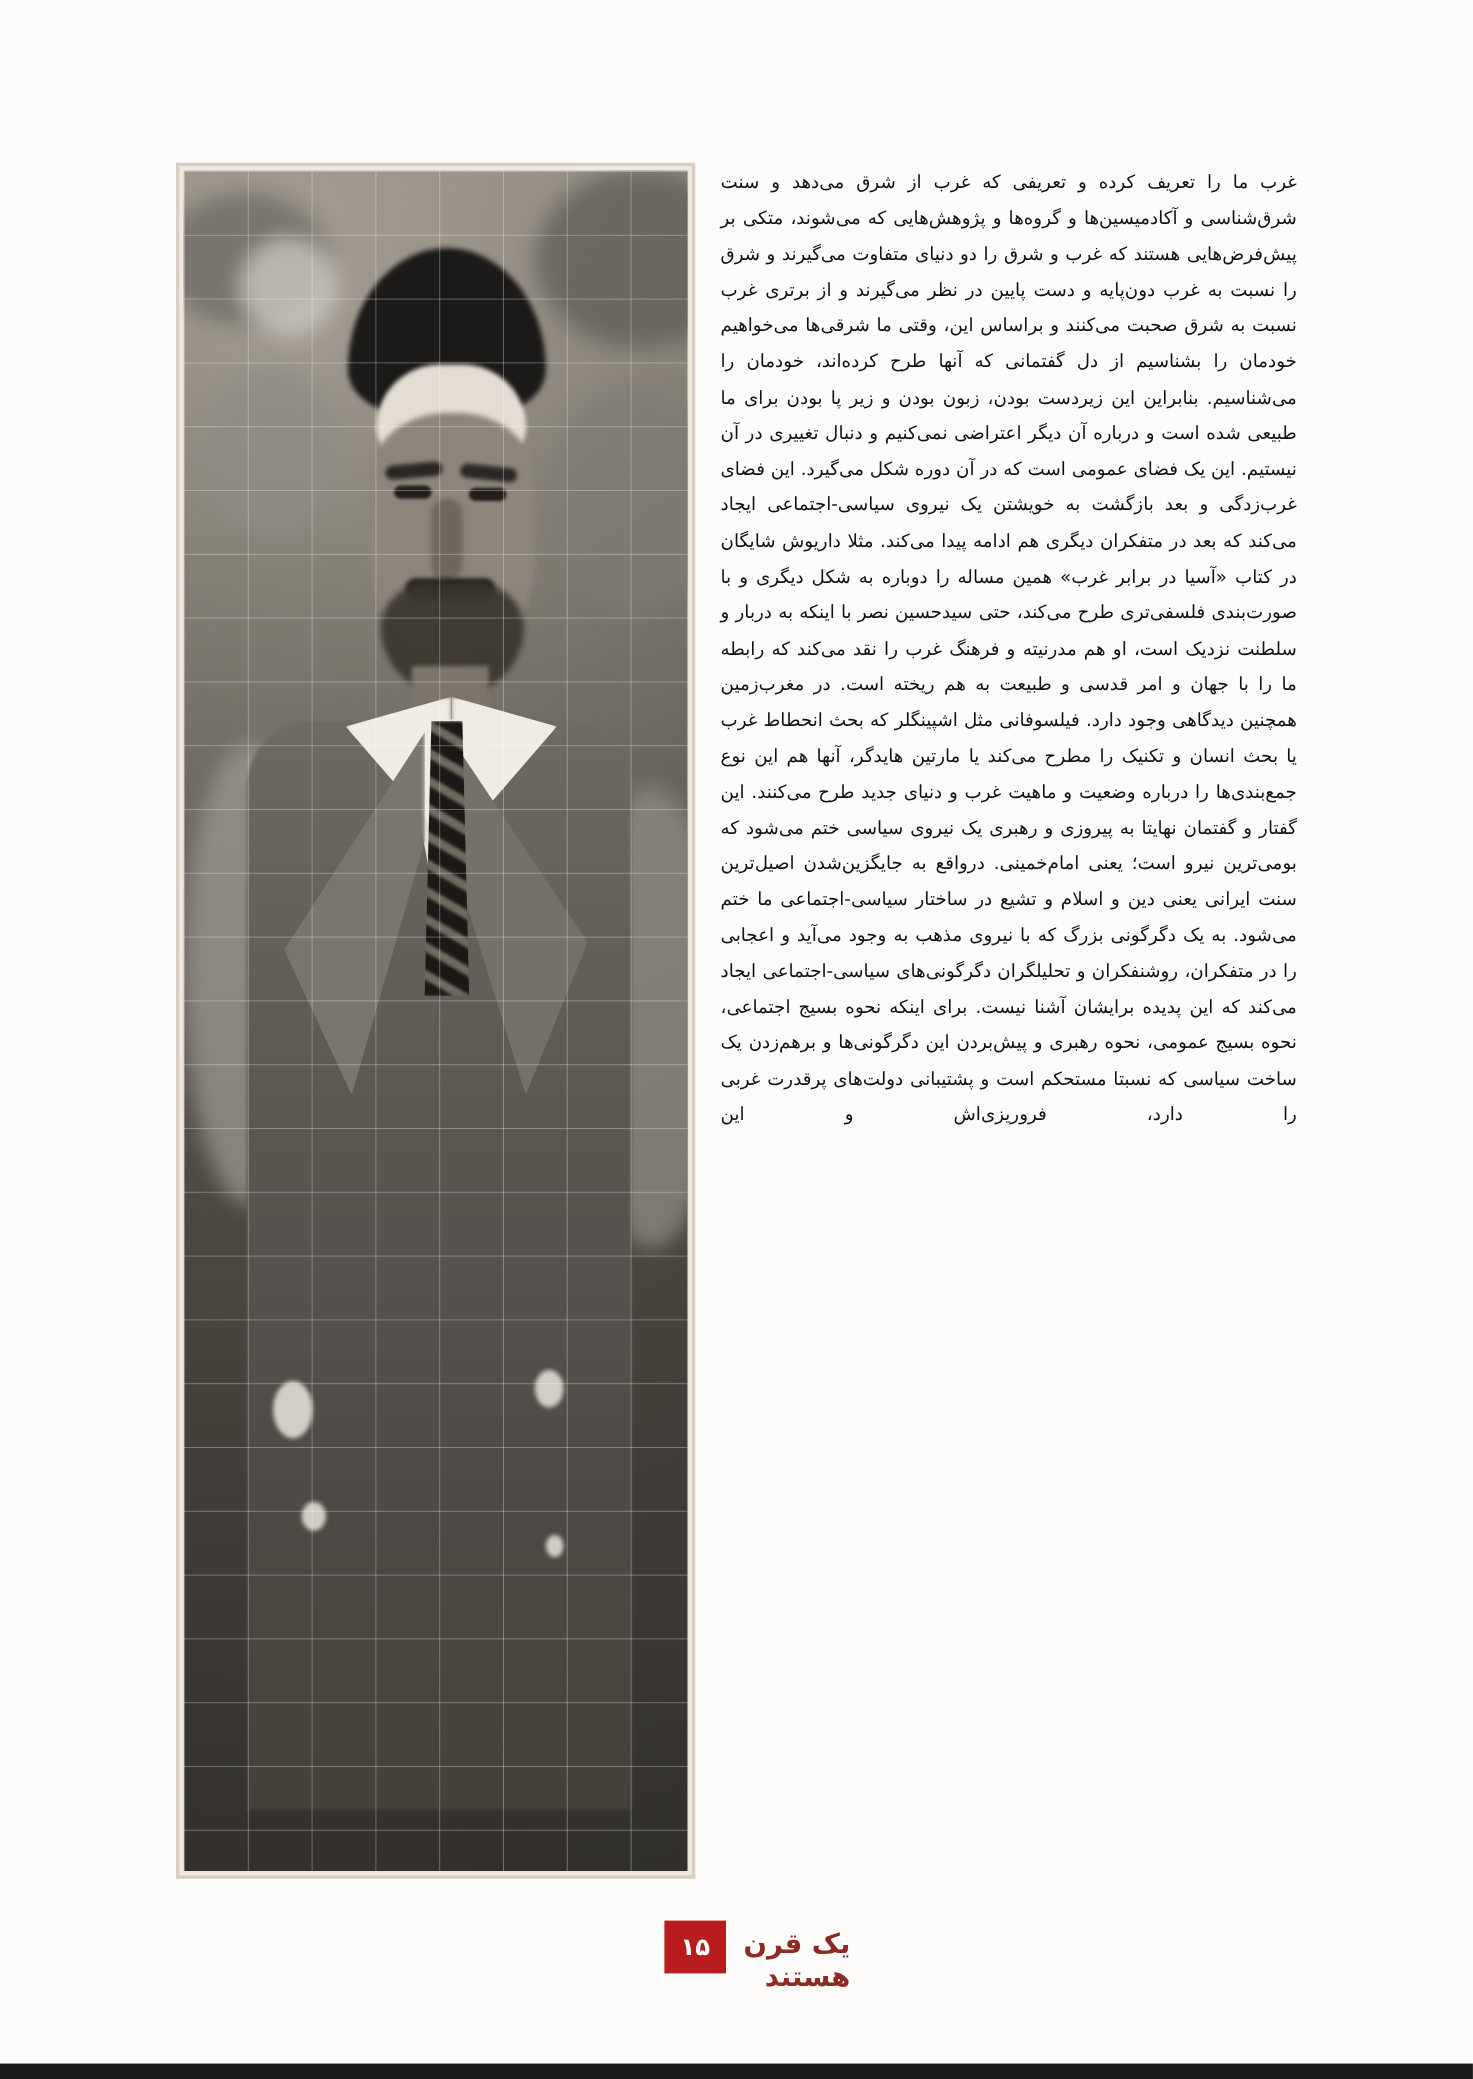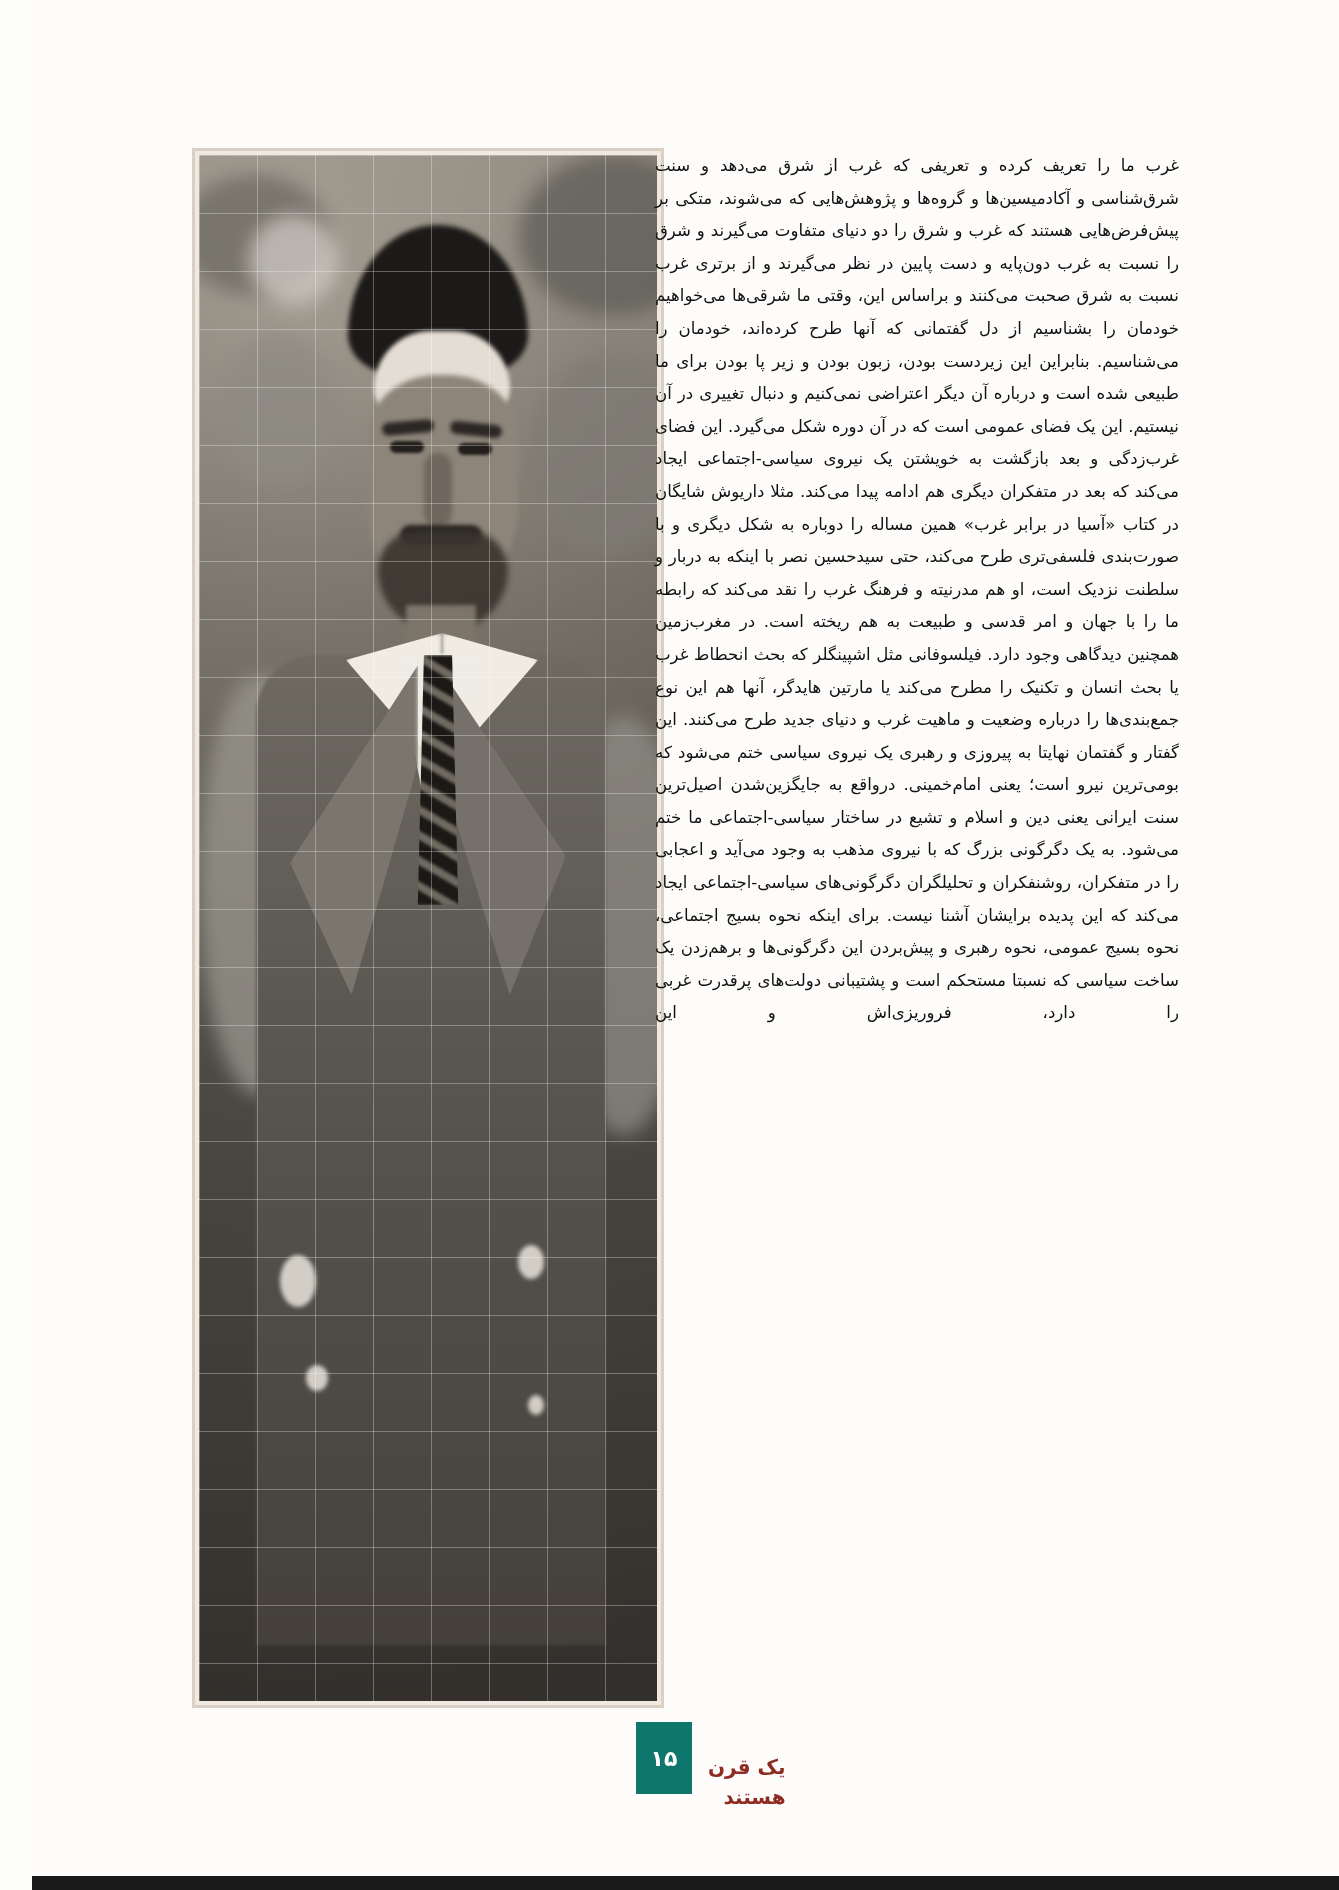"غرب ما را تعریف کرده" .page { margin-left: 32px -> none }
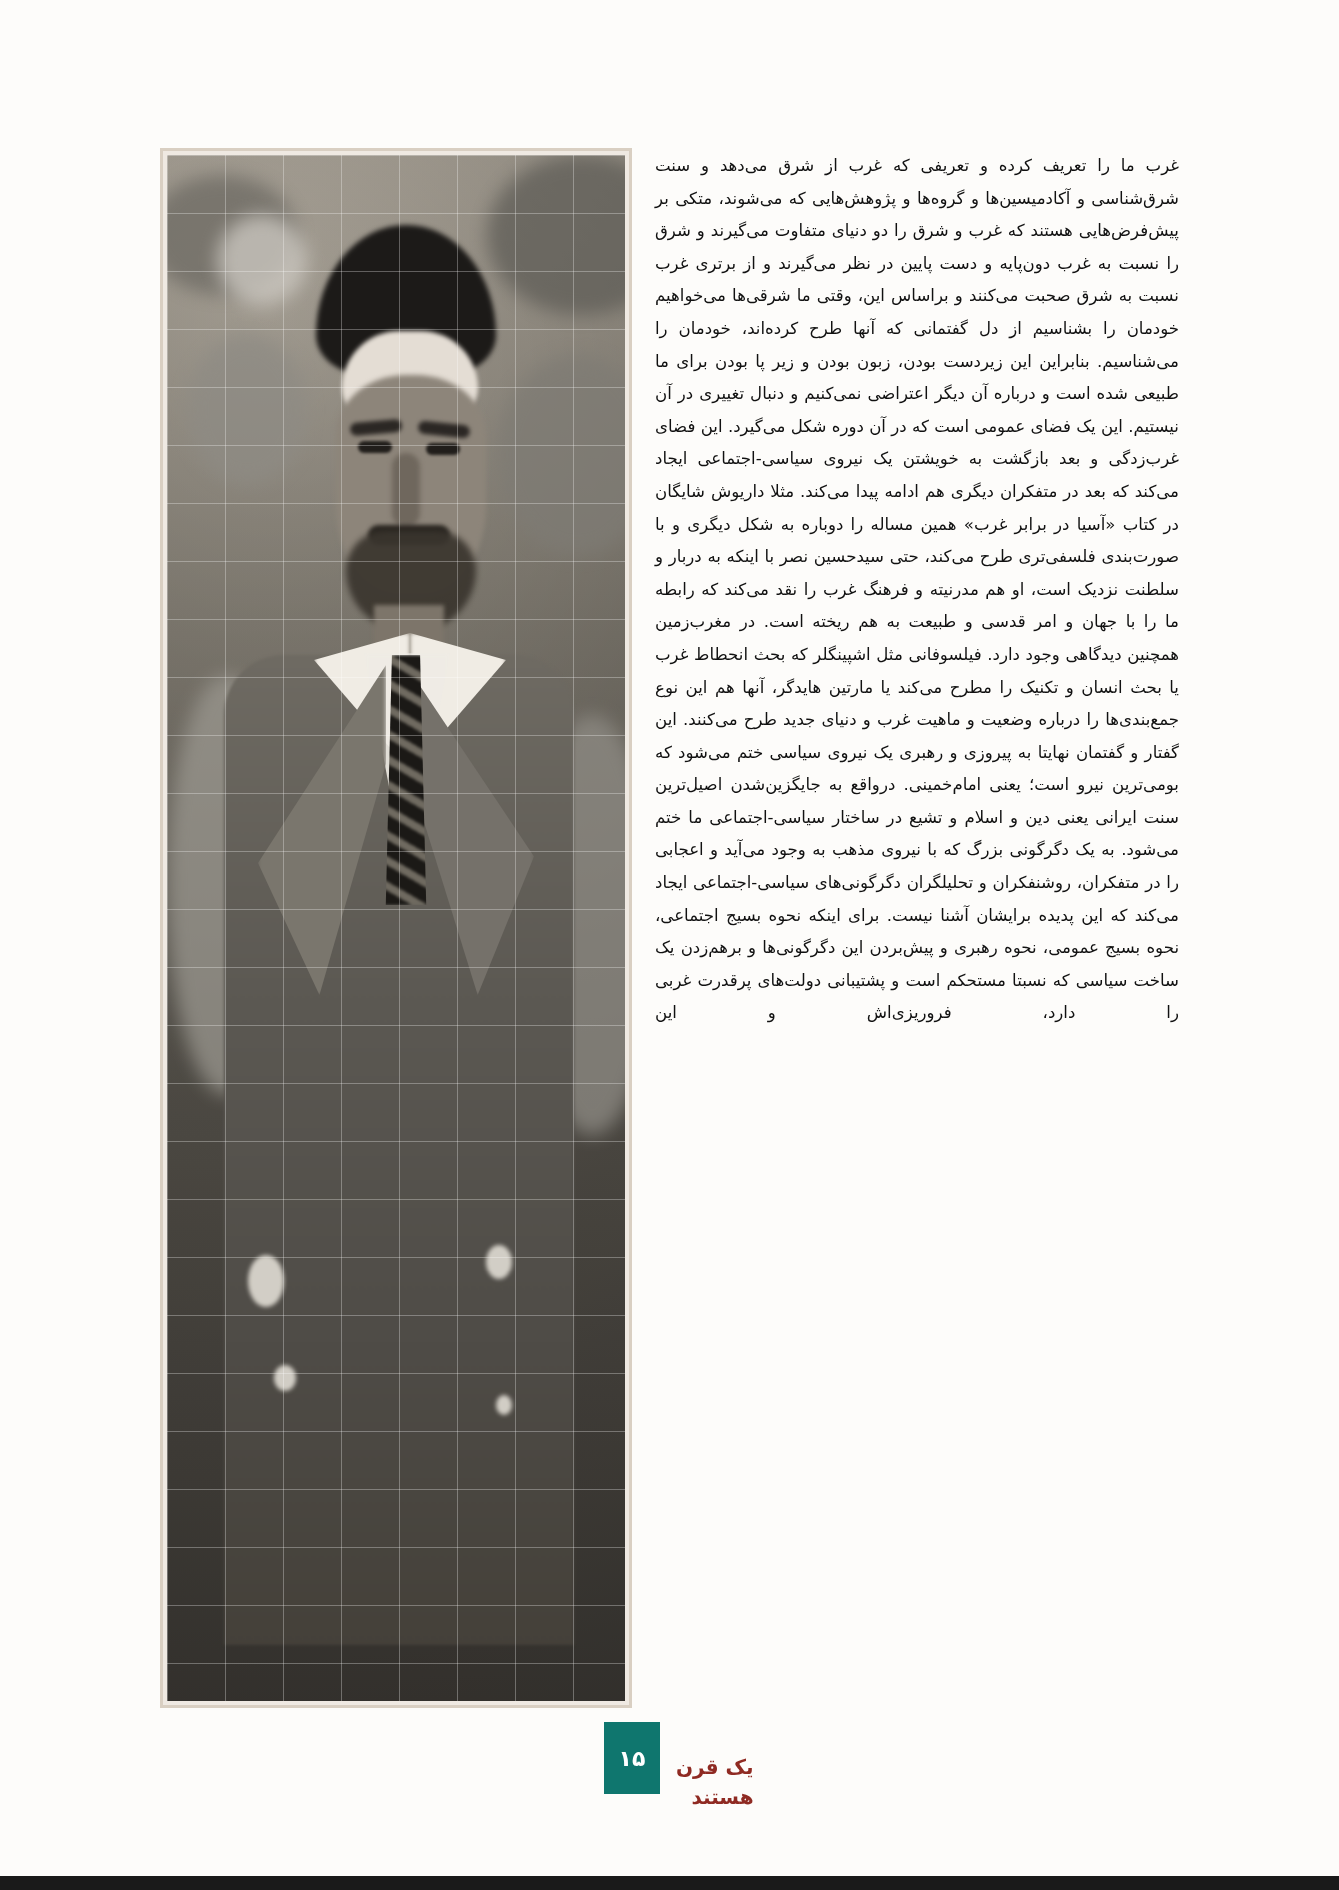"۱۵" .page-number-box { background: #0f766e -> #b91c1c; height: 72px -> 48px }
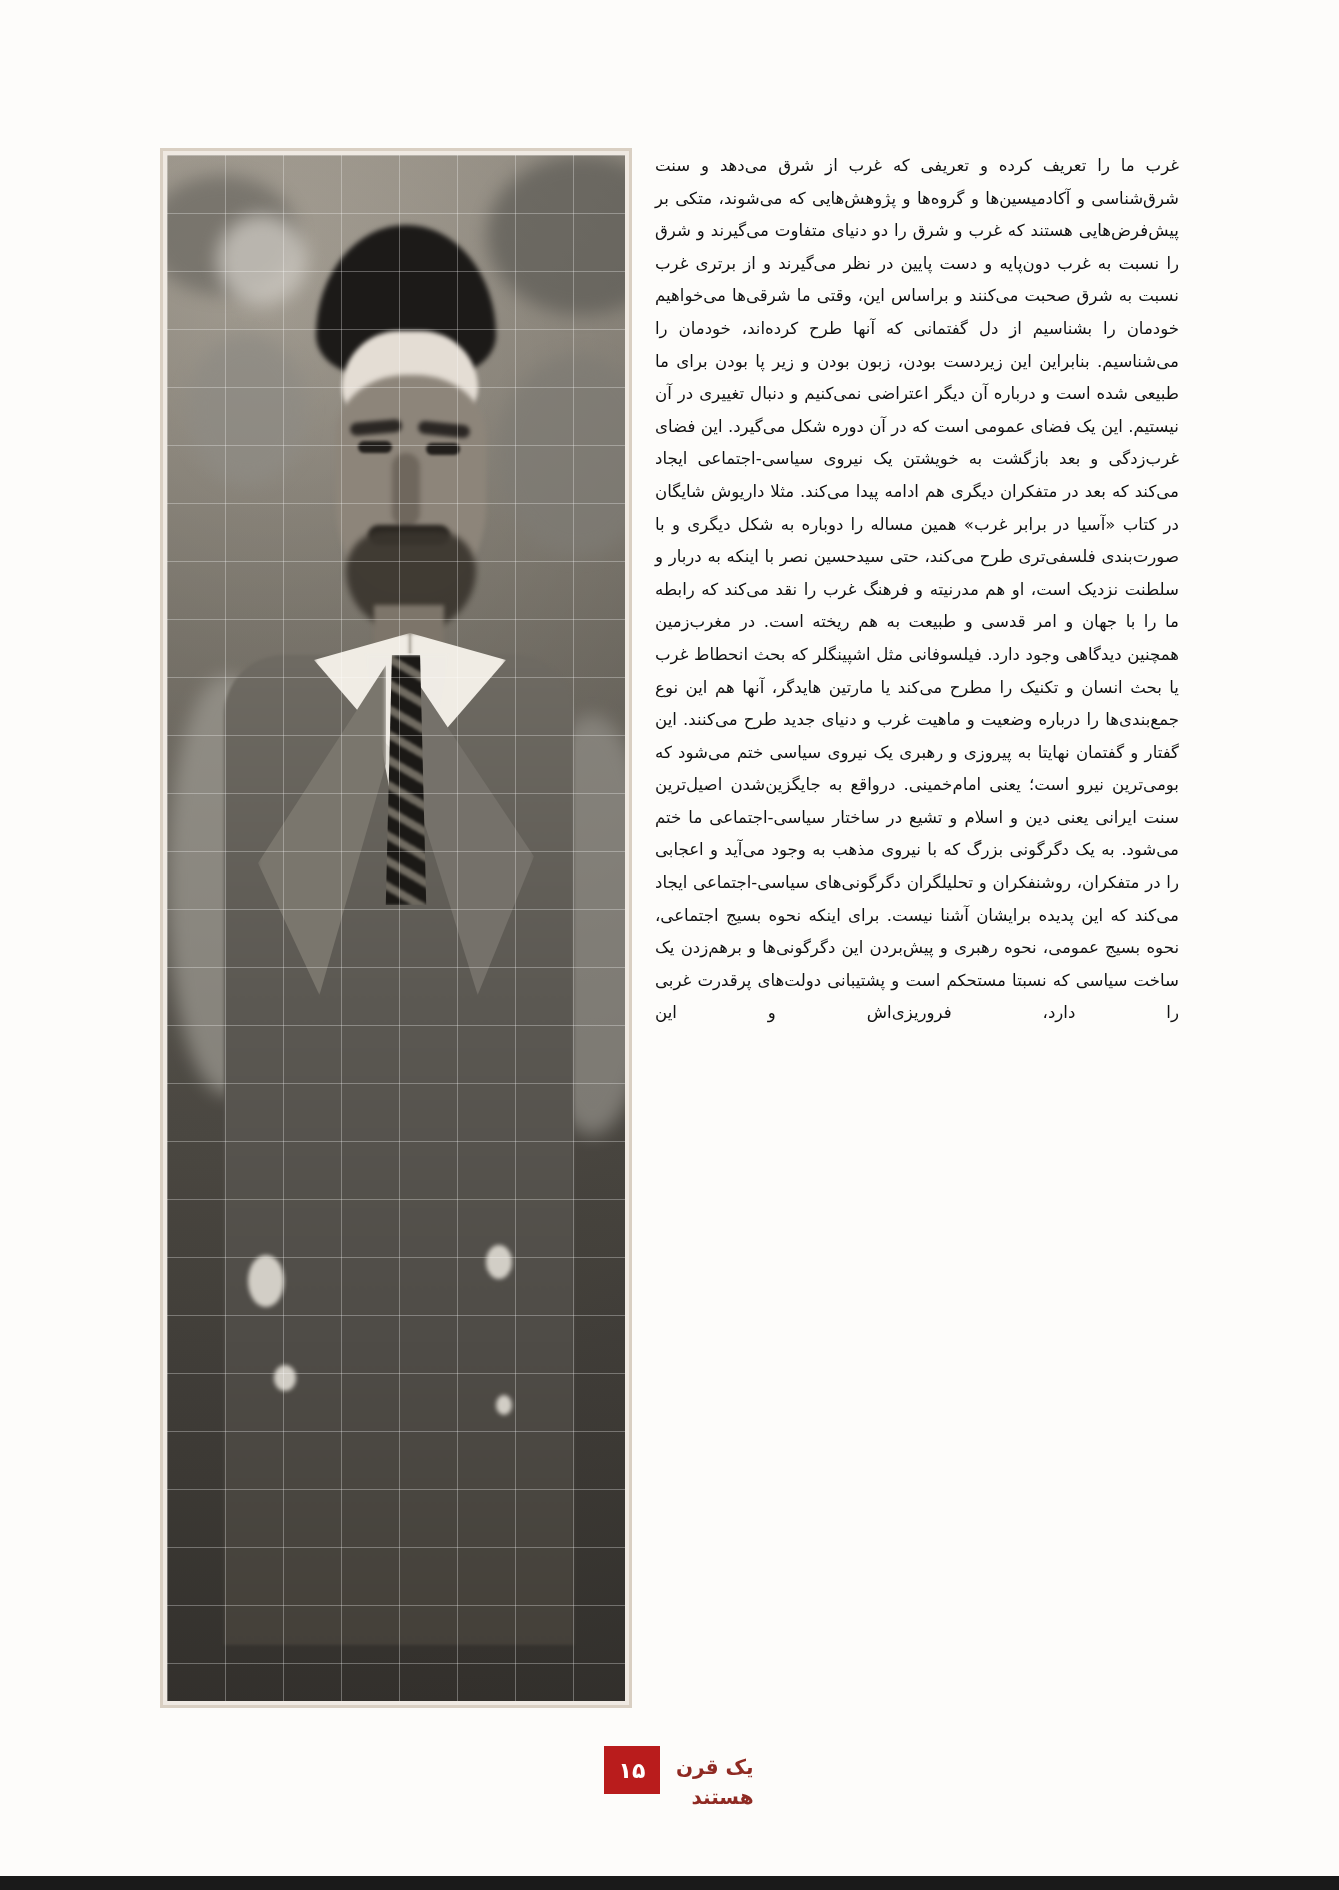"یک قرن" .book-title { font-size: 20px -> 25px }
